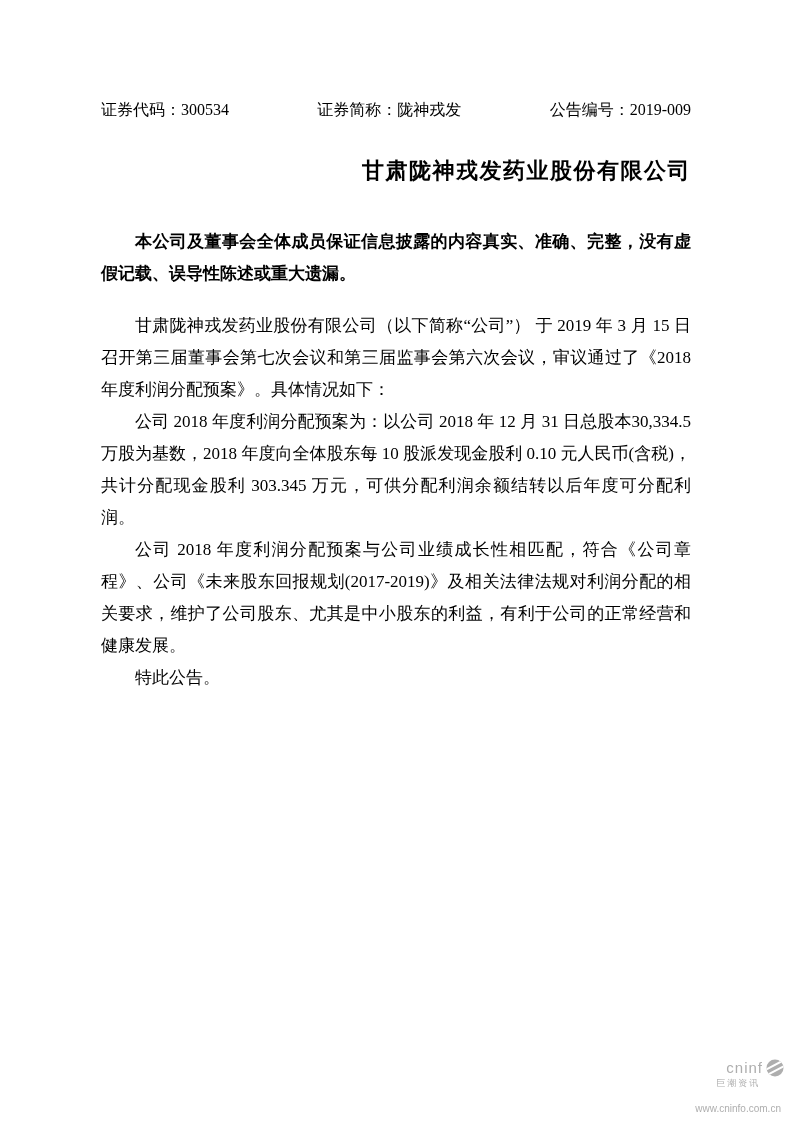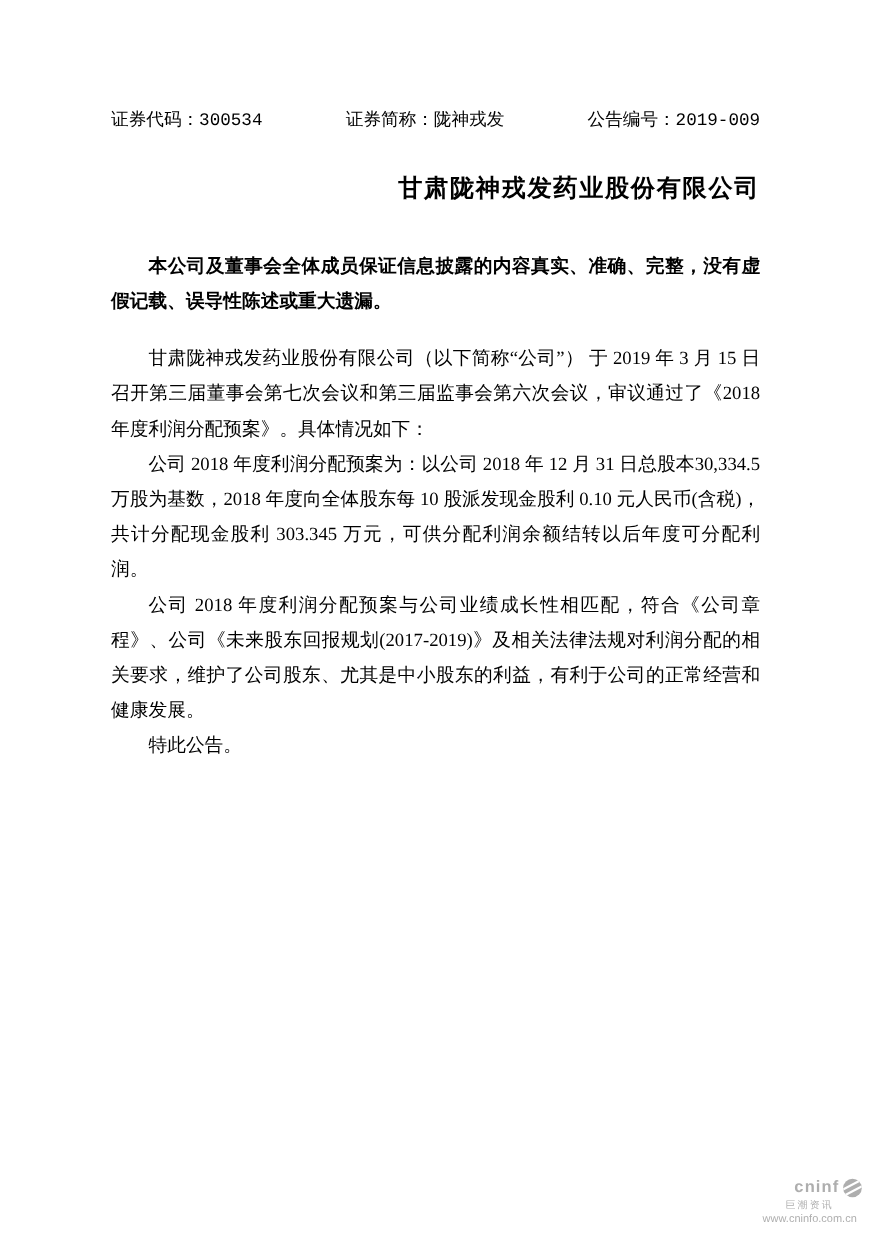"证券代码：300534" .doc-header { font-family: Liberation Mono, monospace -> none }
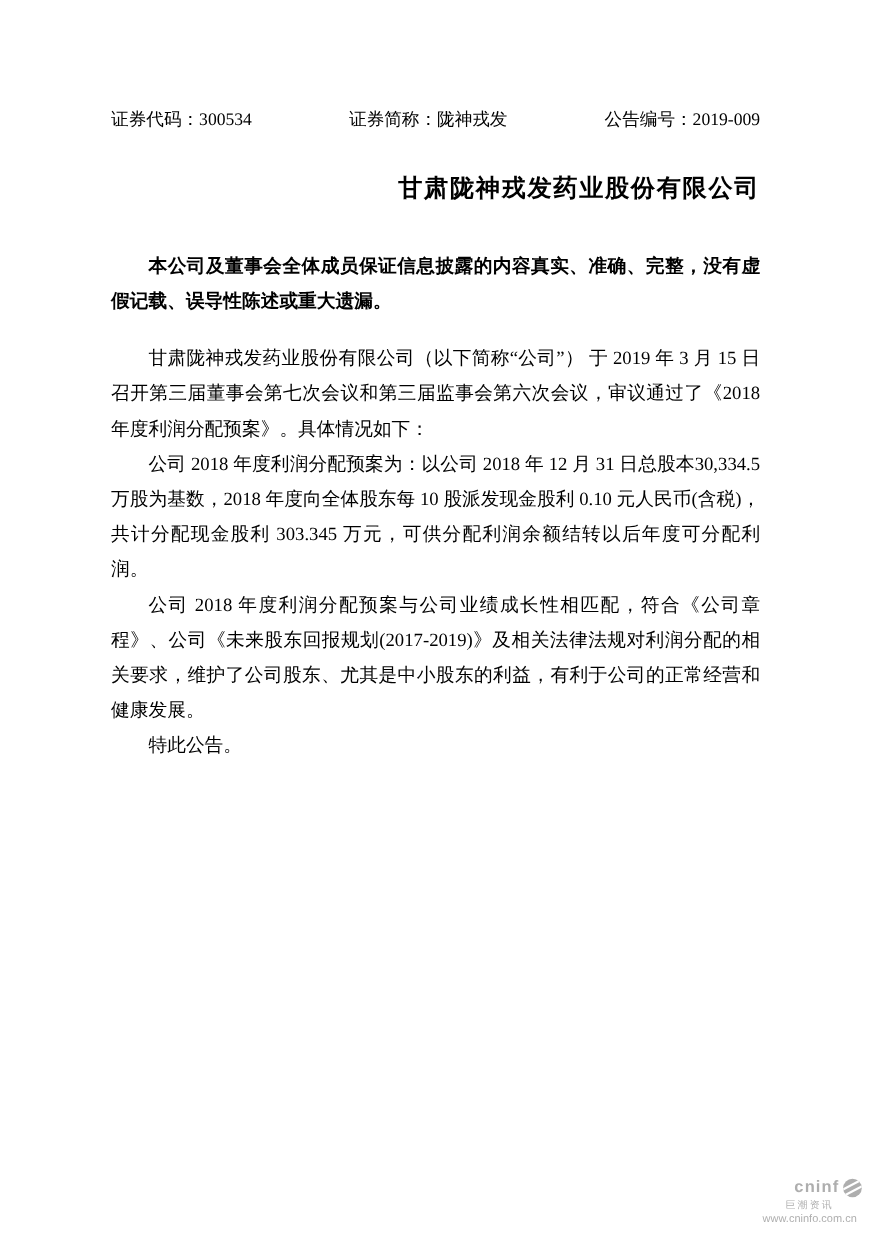"cninf" .cninfo .brand-text { font-weight: bold -> normal }
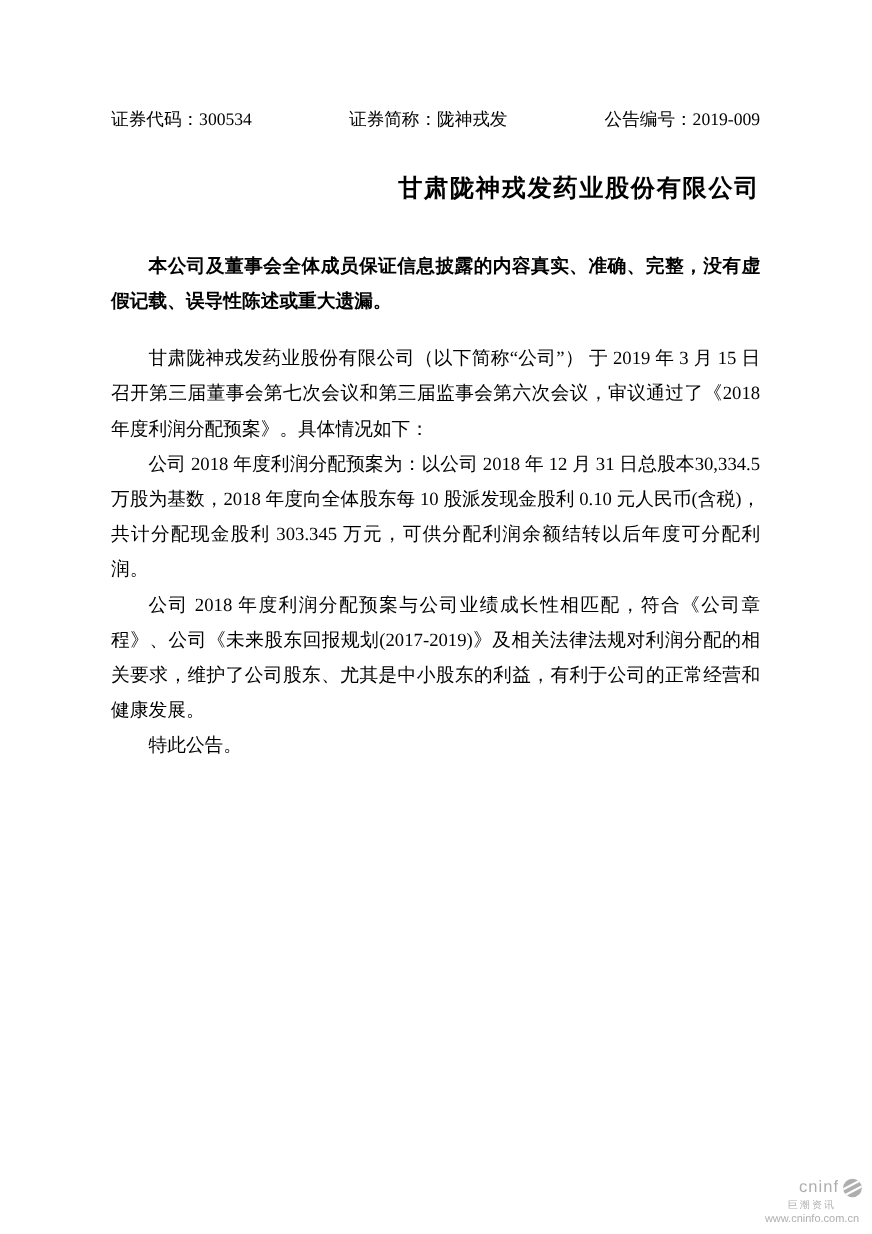"www.cninfo.com.cn" .cninfo .cn-url { margin-top: 2px -> 14px }
